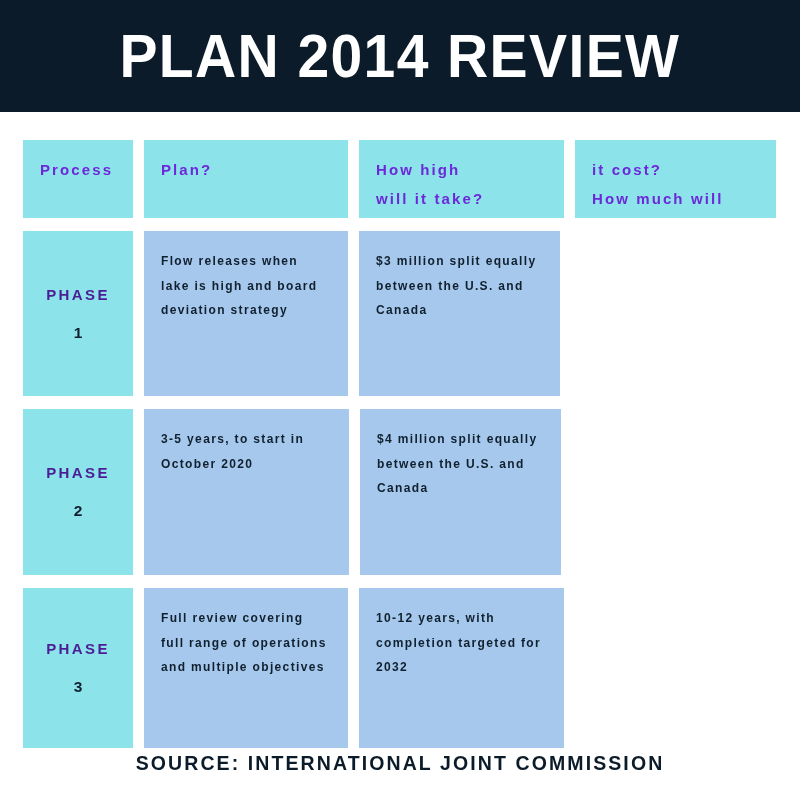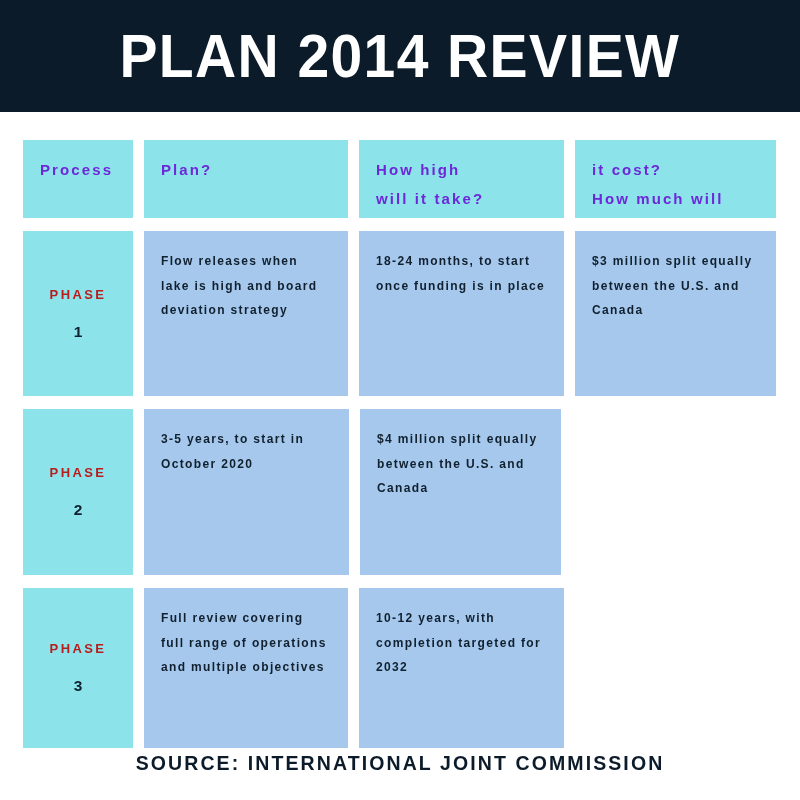"18-24 months, to start once" div.cell { html: <div> <div>18-24 months, to start once funding is in place</div> </div> -> none }
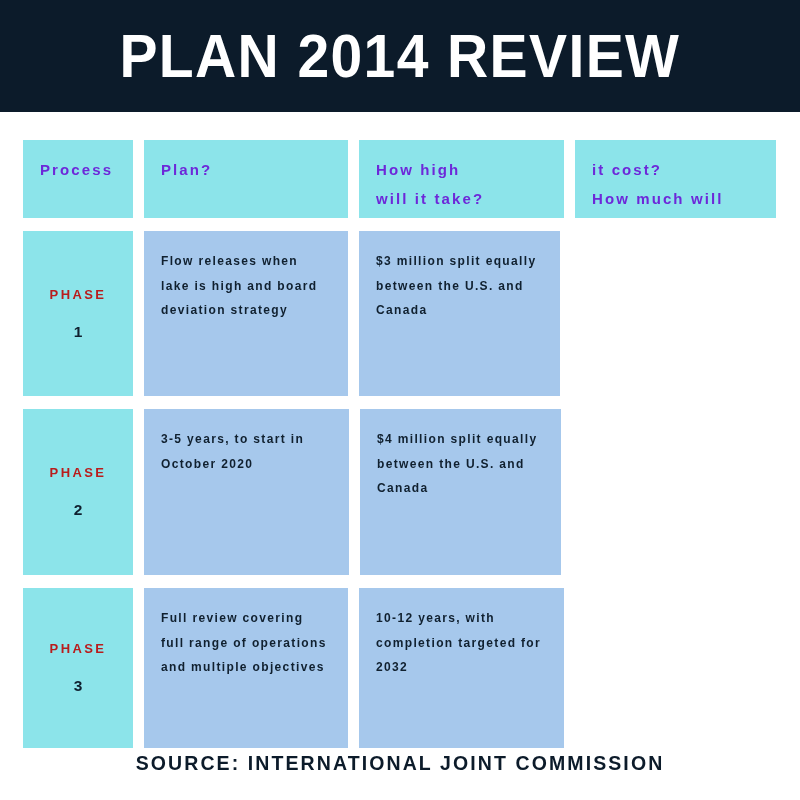"PHASE" .phase-word { color: #b91c1c -> #4c1d95; font-size: 13px -> 15px }
